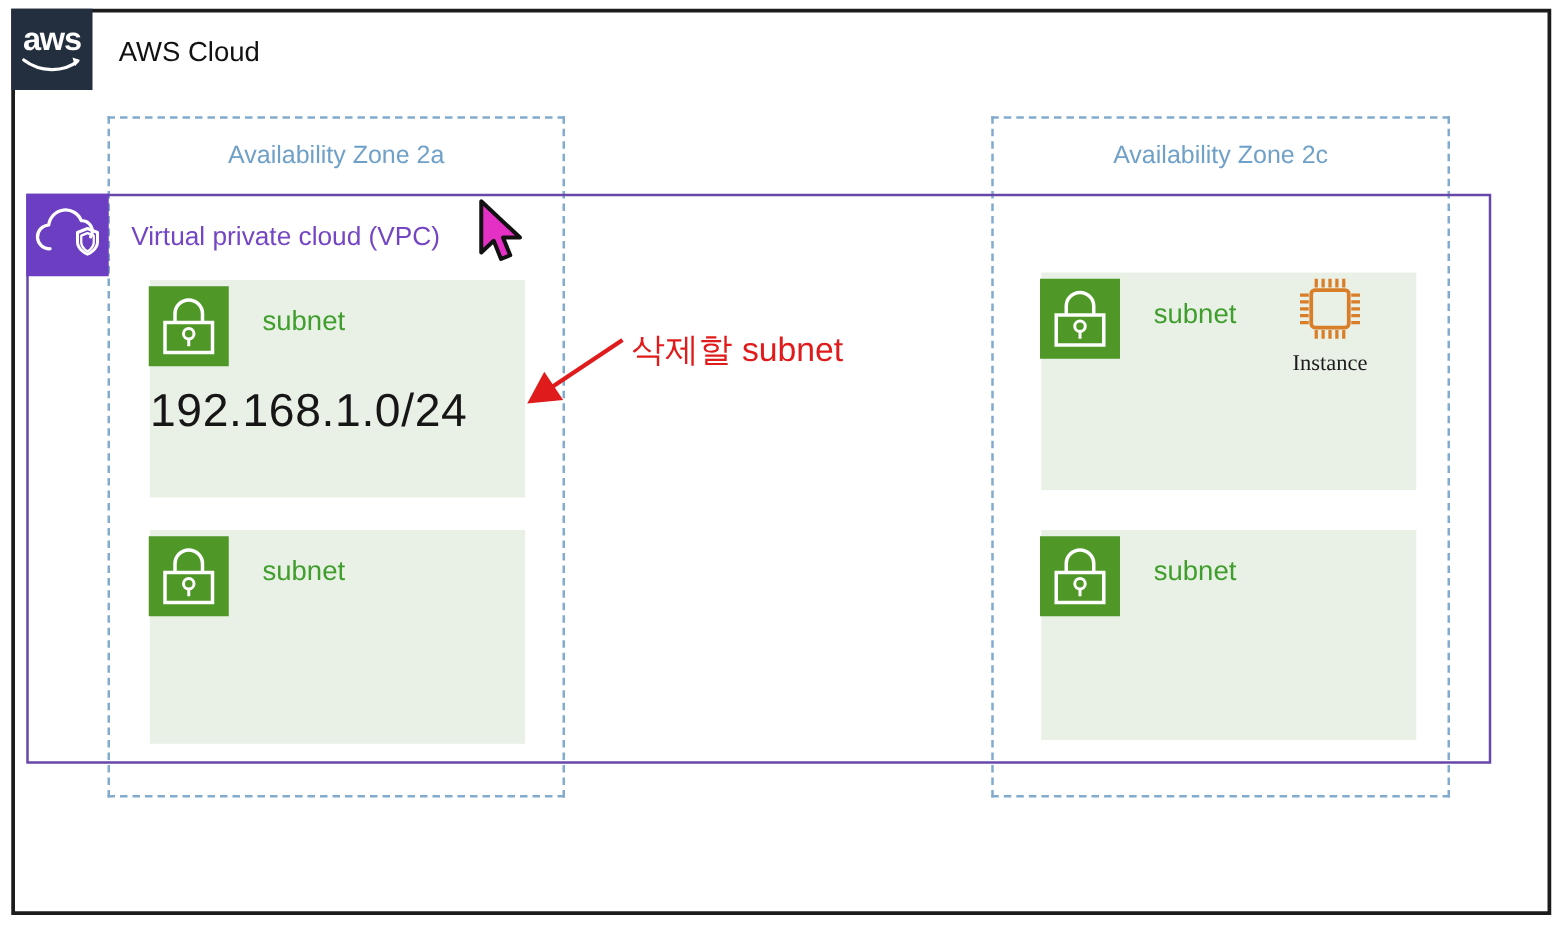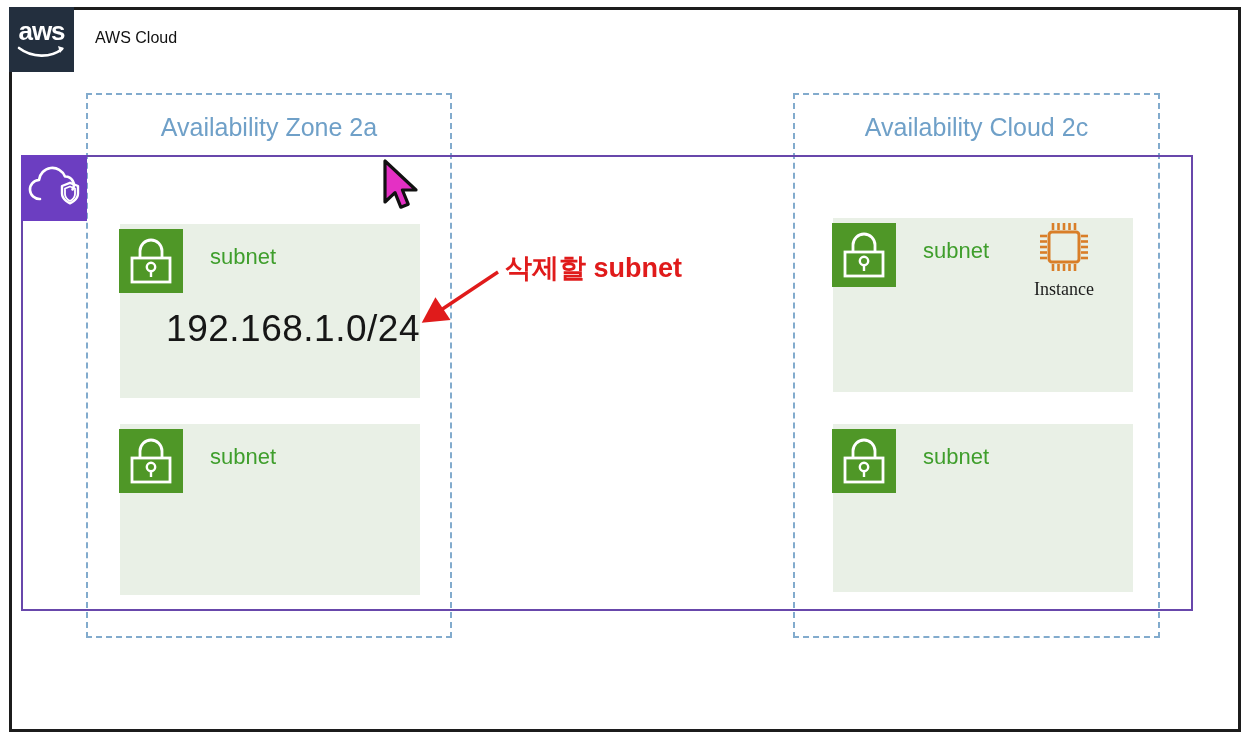"AWS Cloud" .header-title { font-size: 16px -> 22px }
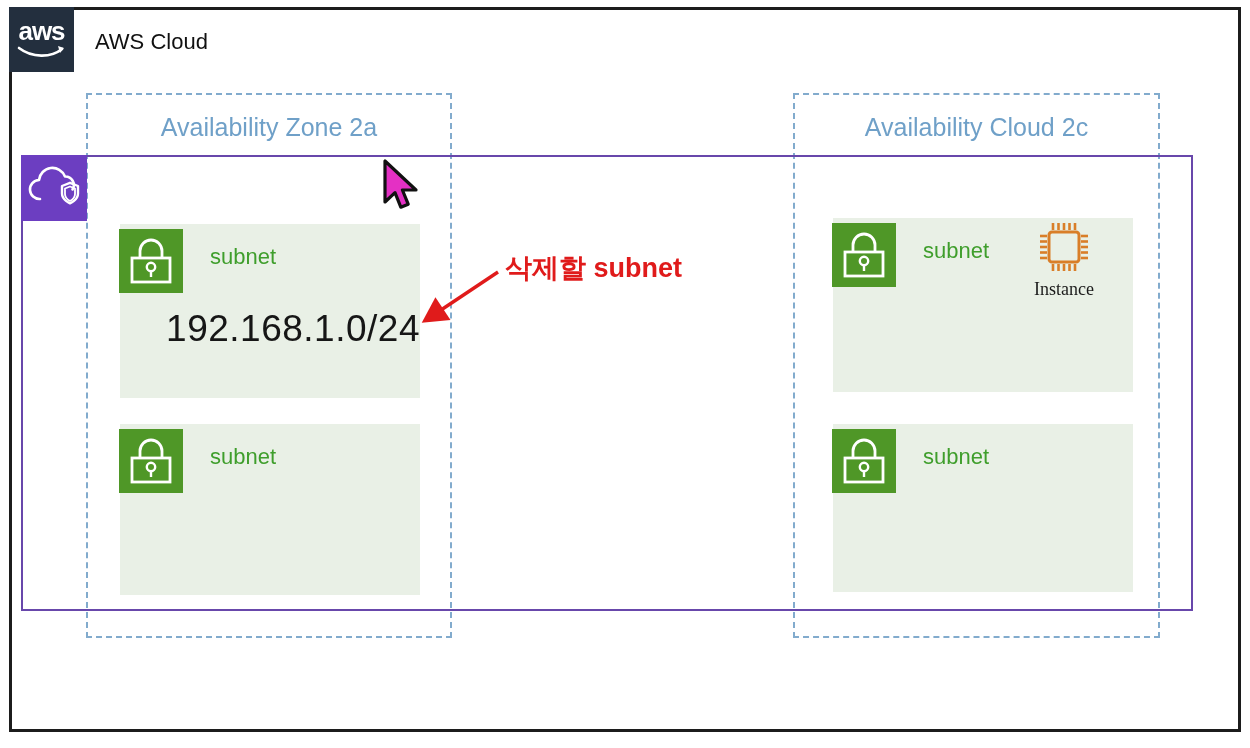"Availability Zone 2a" .az-label { font-size: 25px -> 20px }
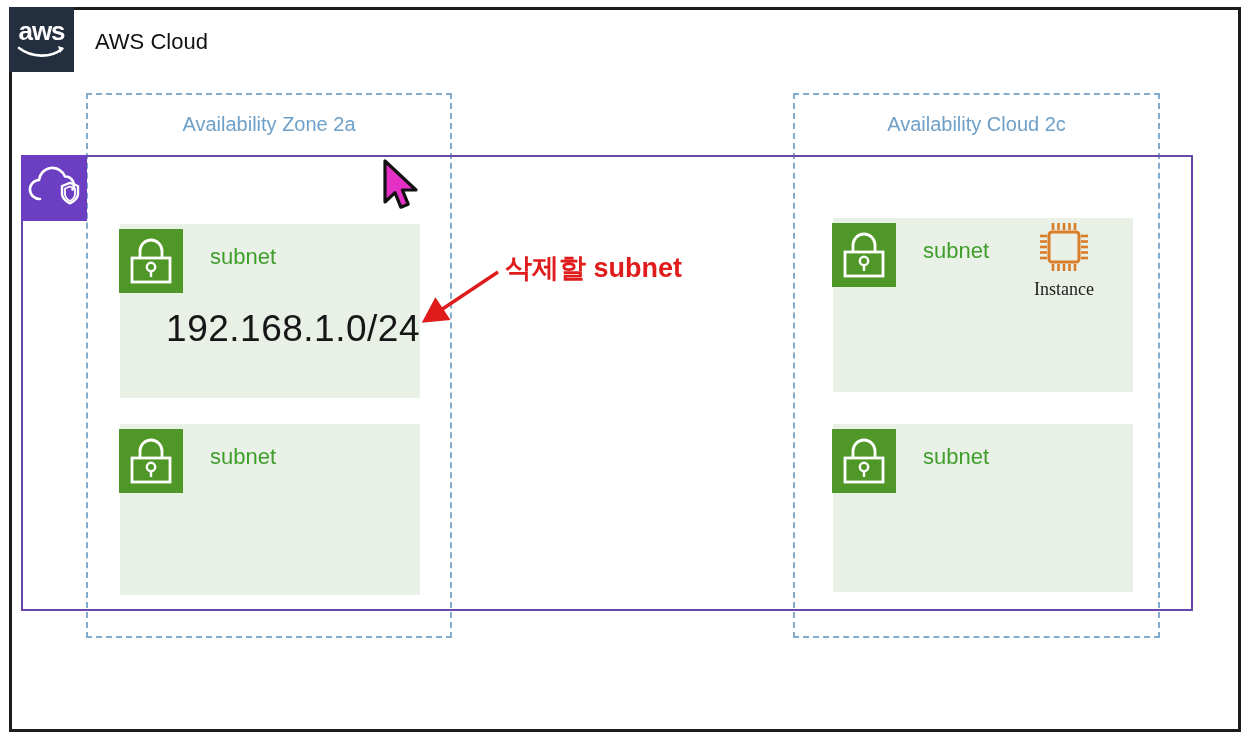"Availability Cloud 2c" div.az-label { text: Cloud -> Zone }
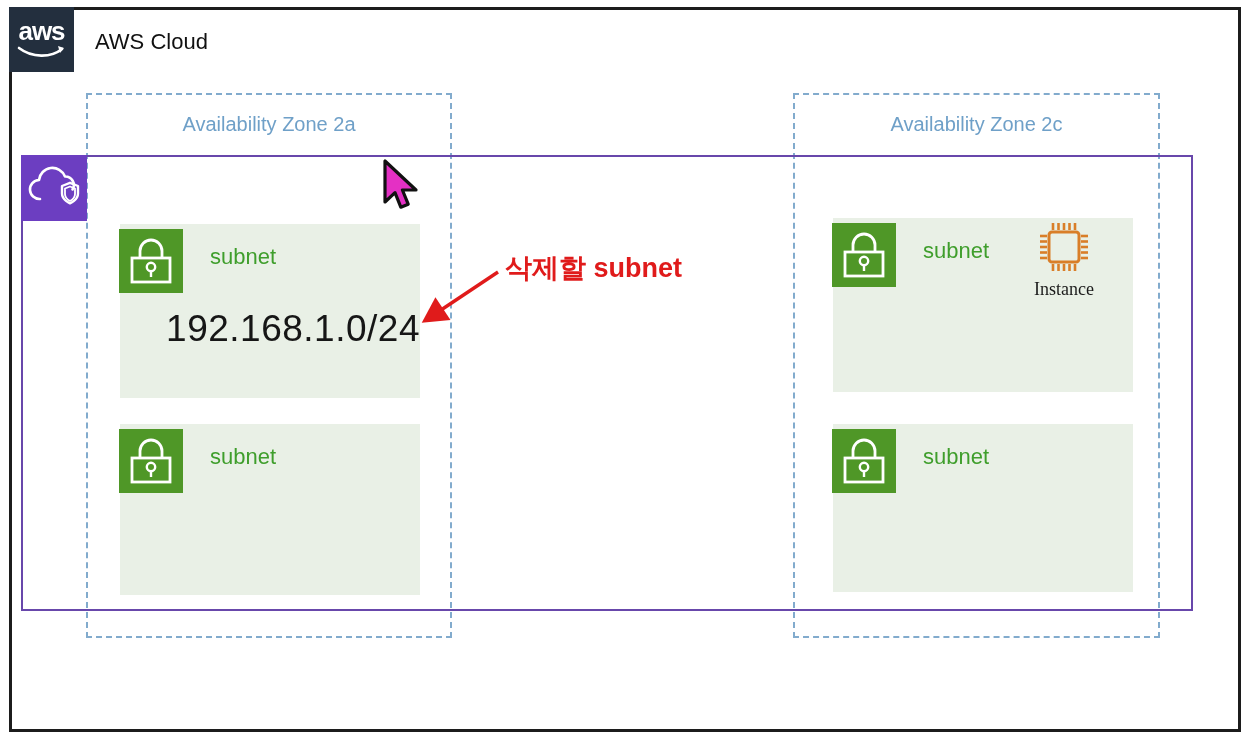"Virtual private cloud (VPC)" div.vpc-label { html: none -> <div>Virtual private cloud (VPC)</div> }
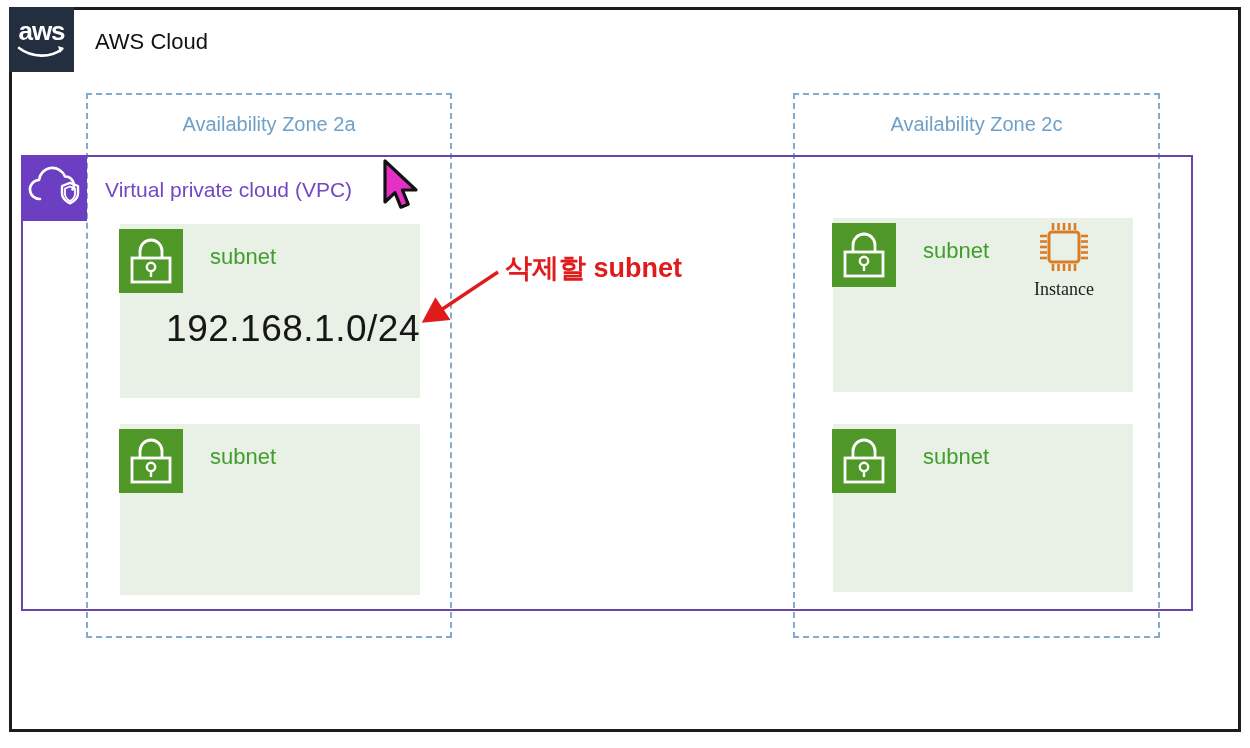"삭제할 subnet" .annotation-text { font-weight: bold -> normal; top: 250px -> 262px }
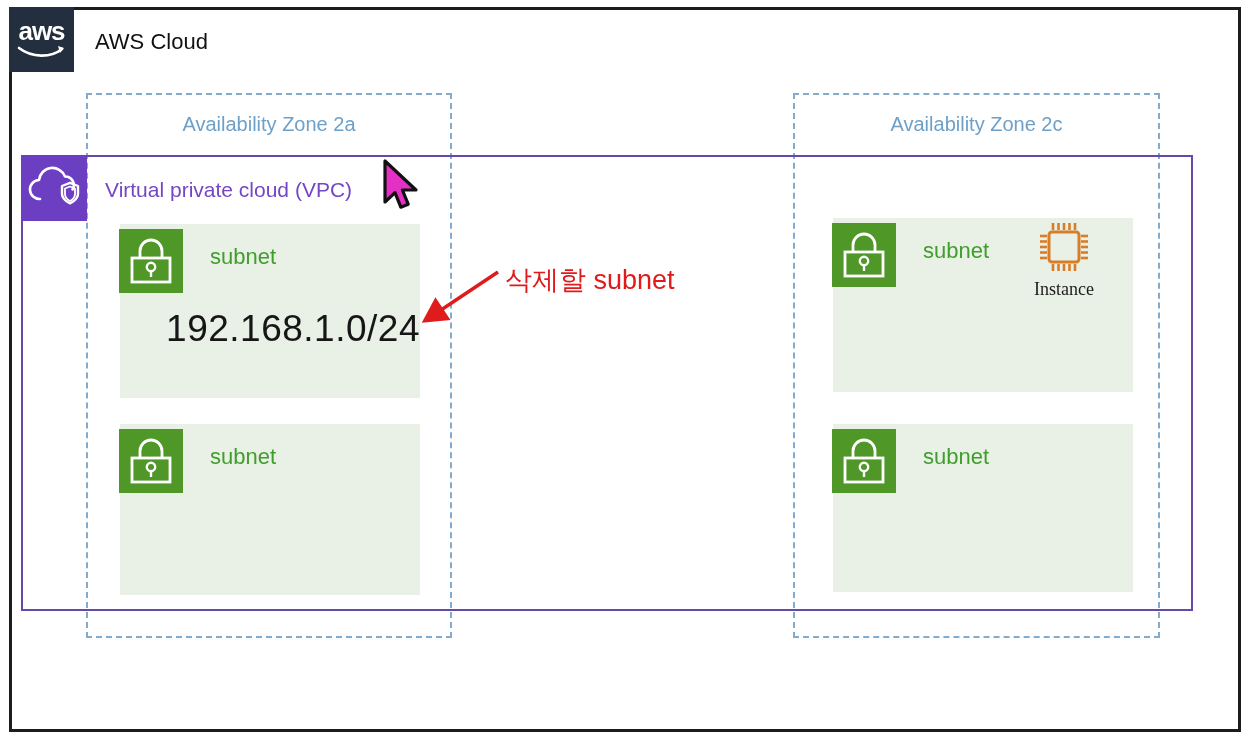"192.168.1.0/24" .cidr { text-align: right -> left }
